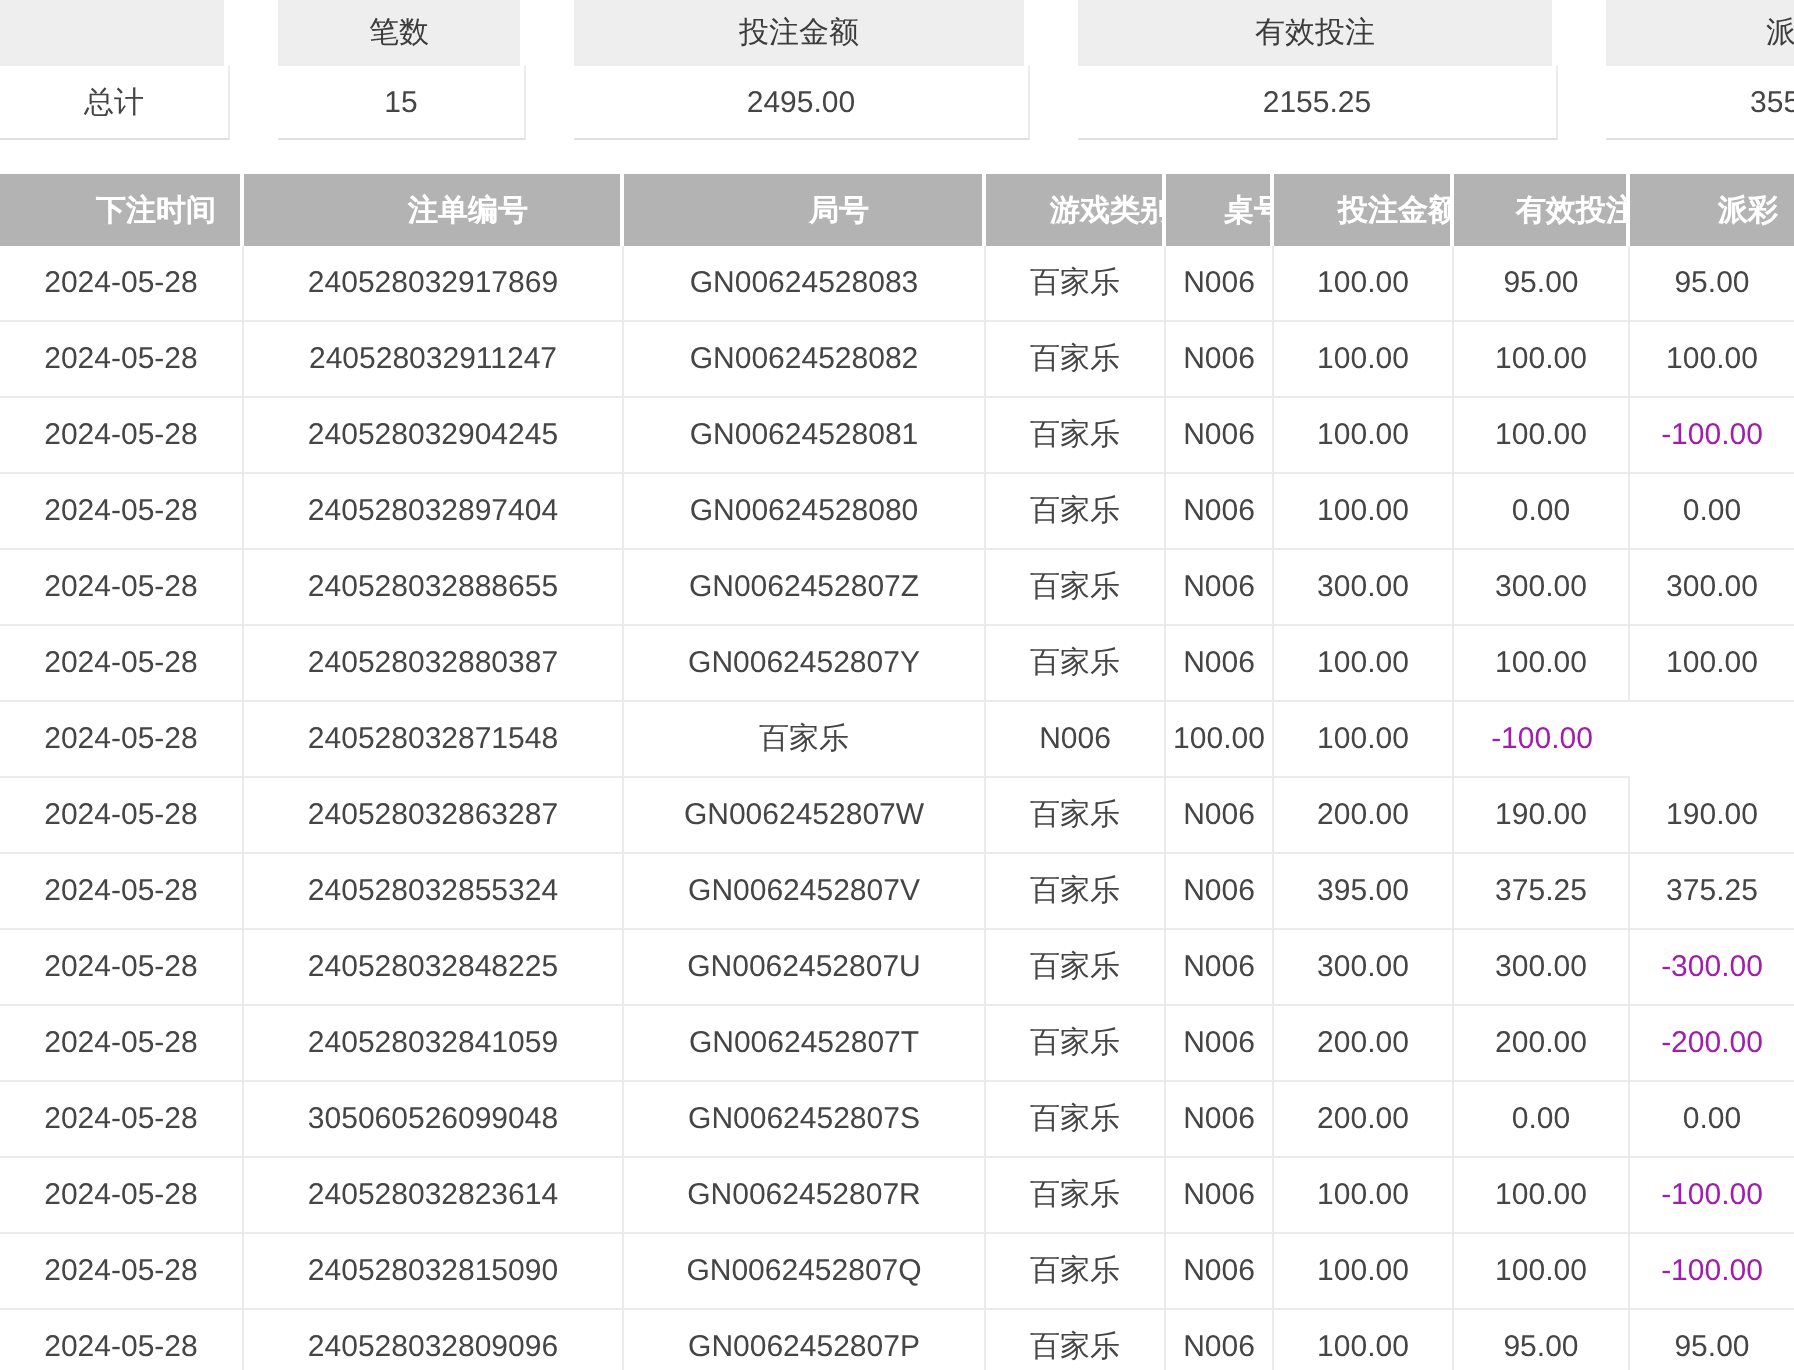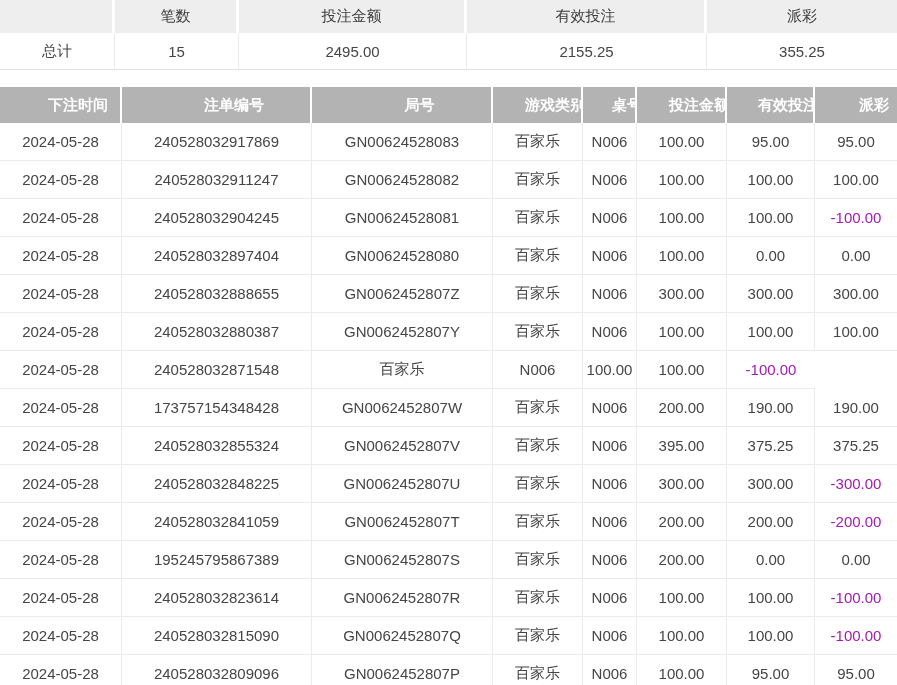"笔数" .sum-grid { gap: none -> 24px }
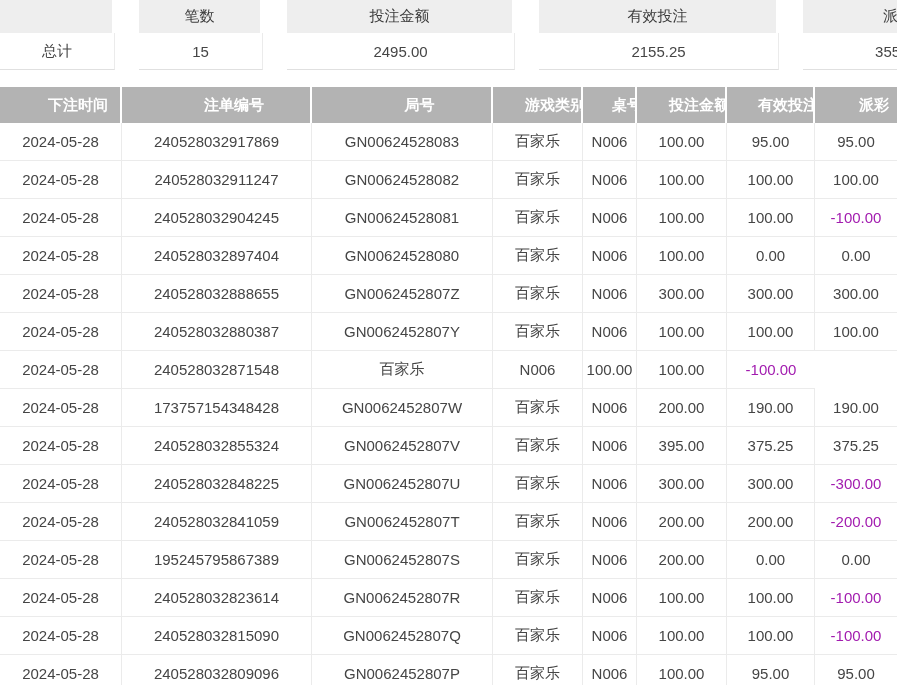"173757154348428" div.cell { text: 173757154348428 -> 240528032863287 }
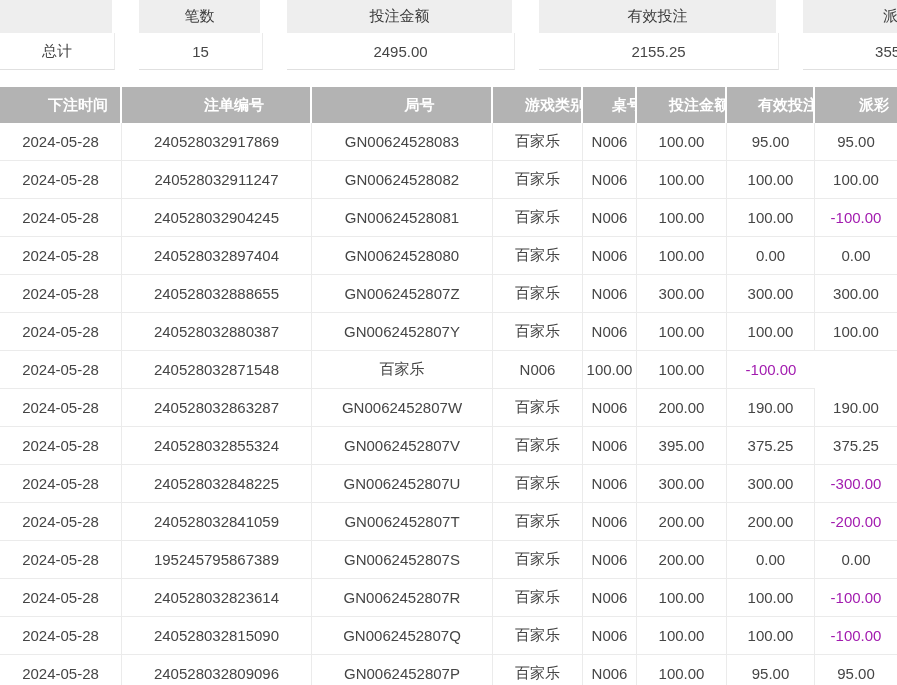"195245795867389" div.cell { text: 195245795867389 -> 305060526099048 }
